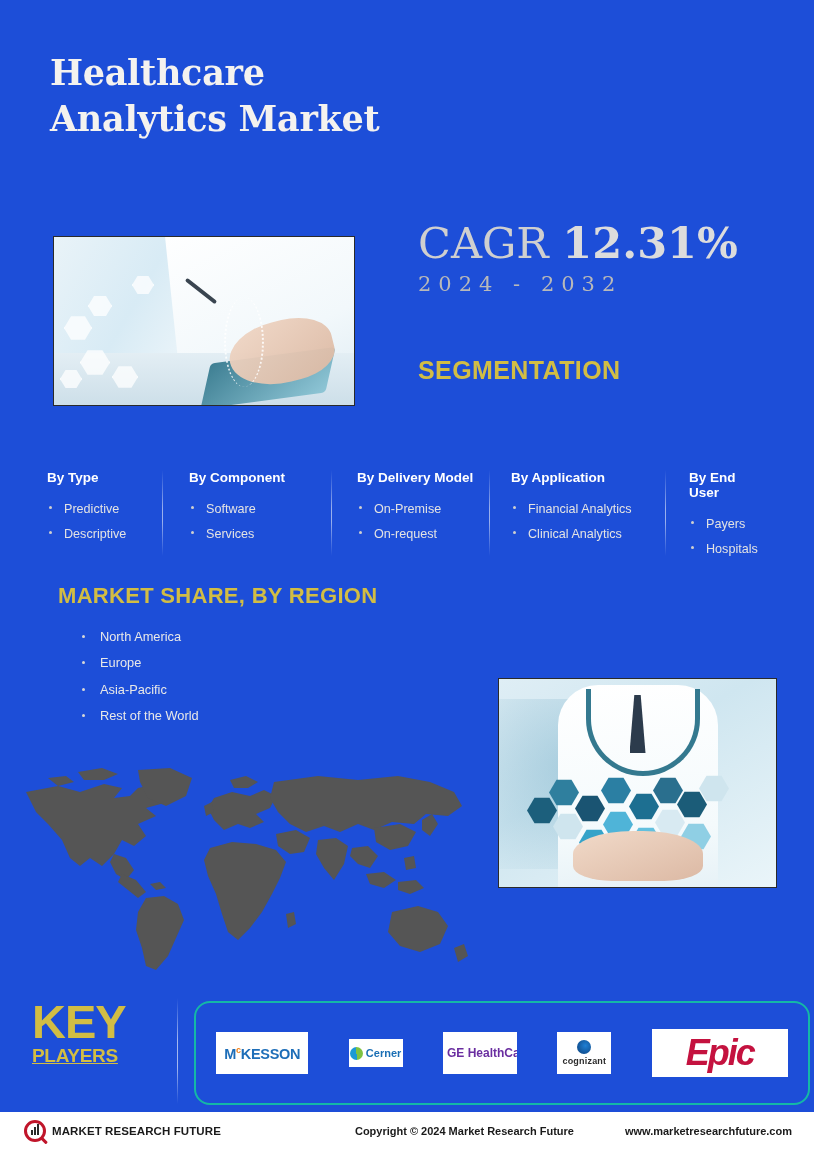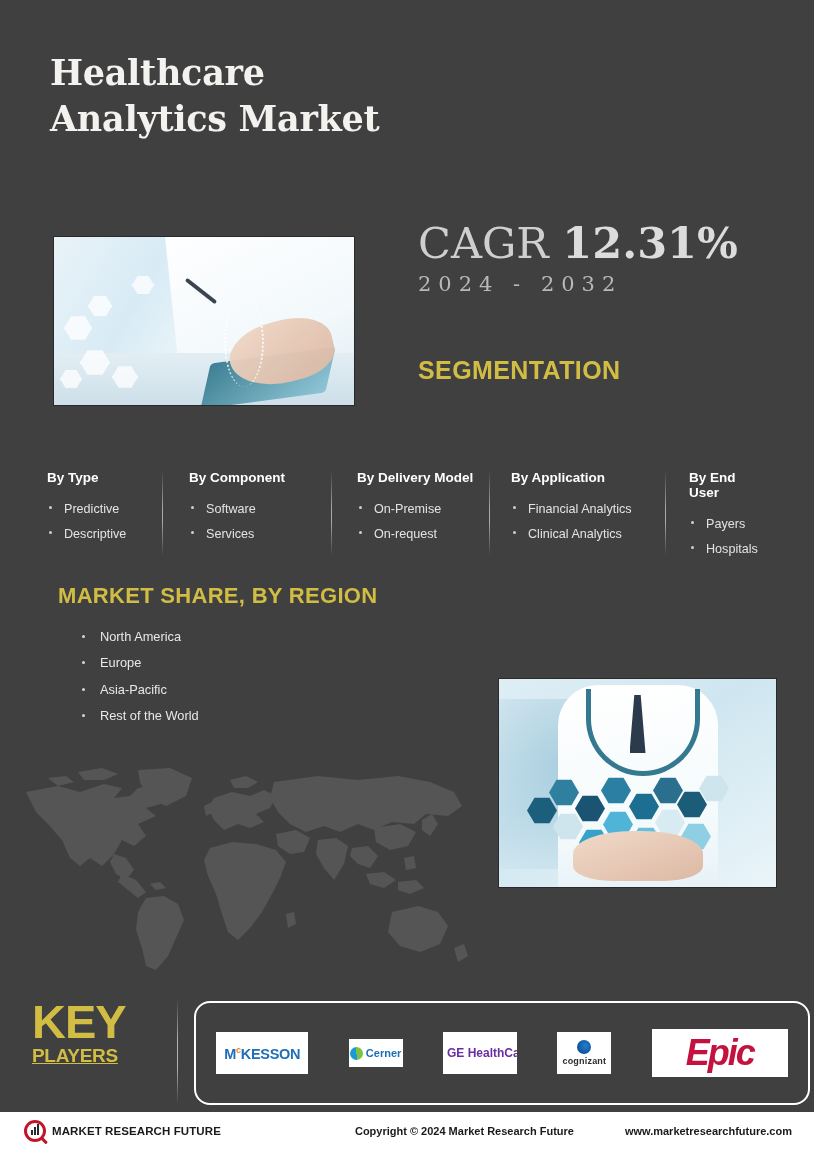"Healthcare Analytics Market" .page { background: #404040 -> #1d4ed8 }
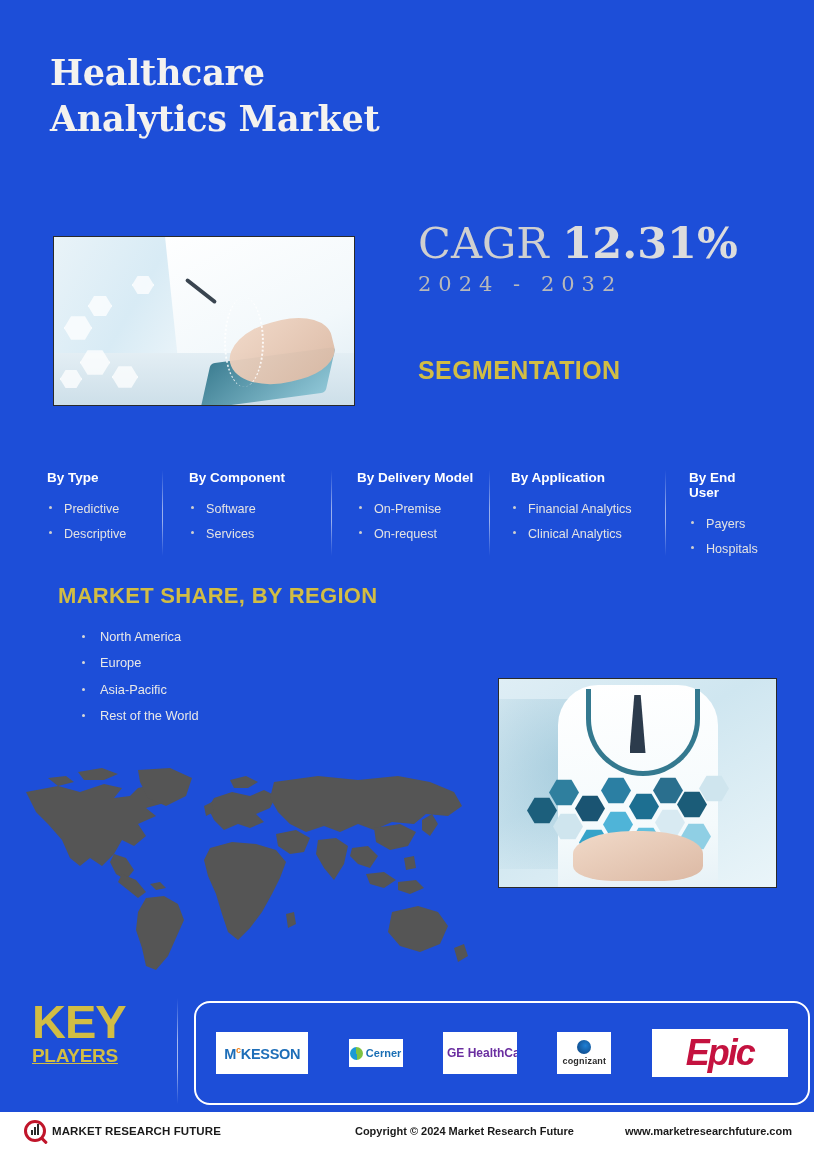"McKESSON" .players-box { border: 2px solid #ffffff -> 2px solid #14b8a6 }
